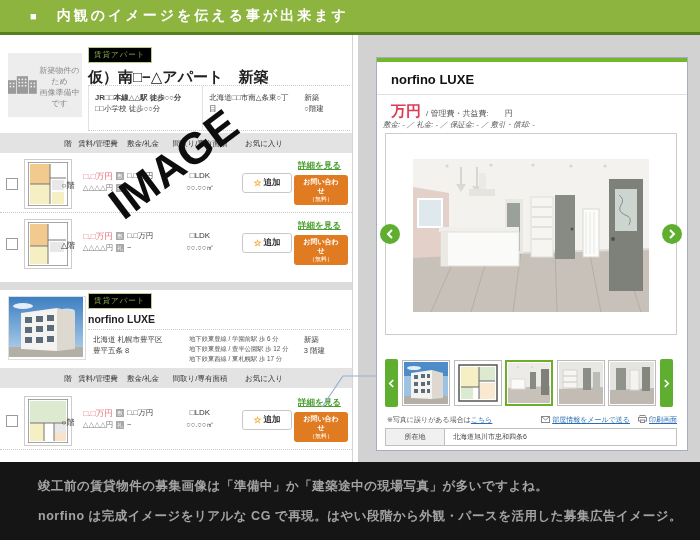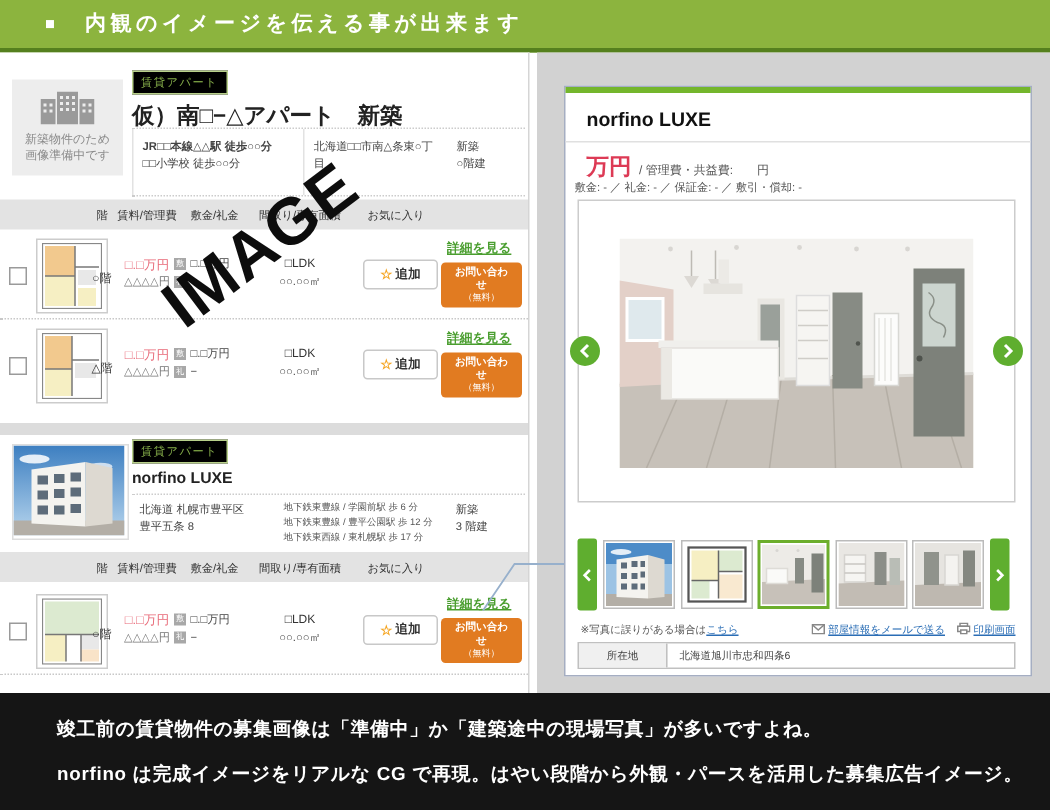"新築物件のため" .ph-box { flex-direction: column -> row }
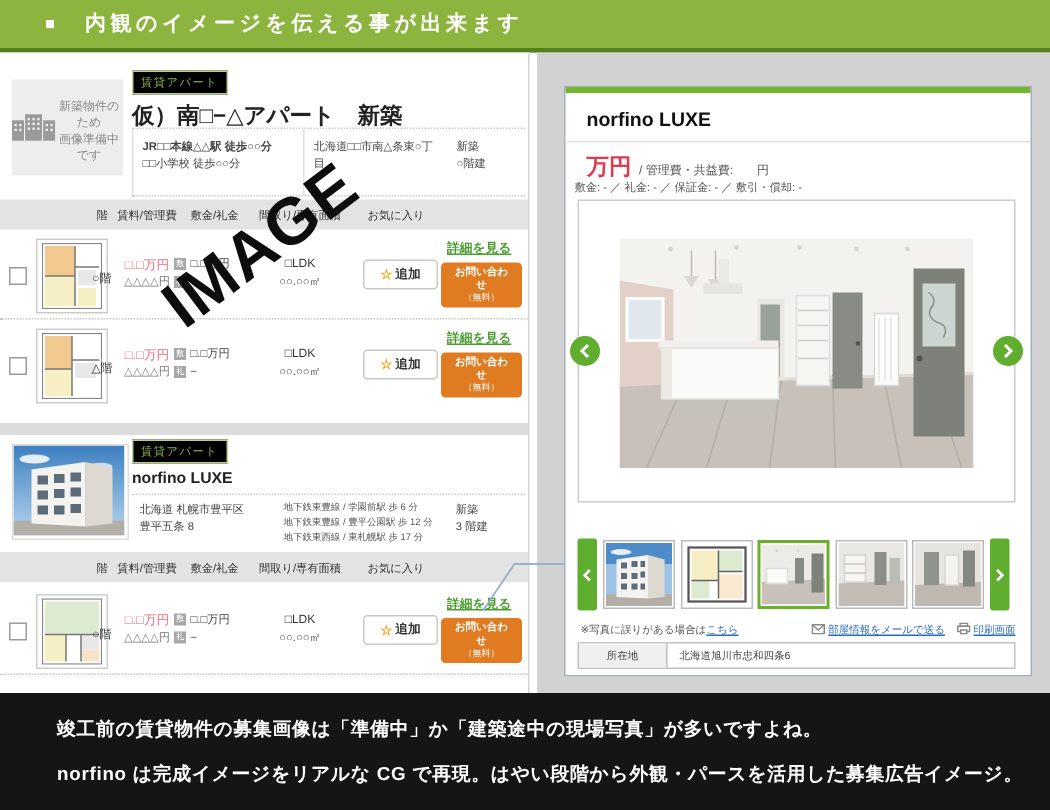"敷金: - ／ 礼金: -" .fees { font-style: none -> italic }
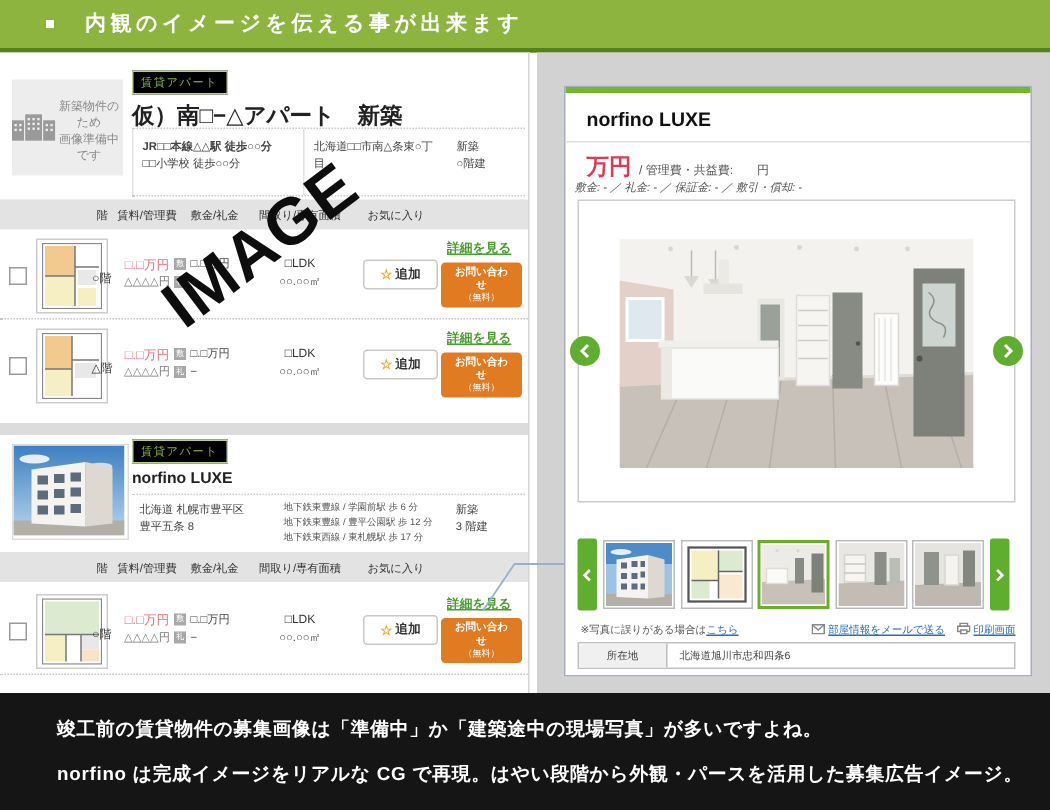"竣工前の賃貸物件の募集画像は「準備中」か「建築途中の現場写真」が多いですよね。" .footer { color: #ffffff -> #a3a3a3 }
